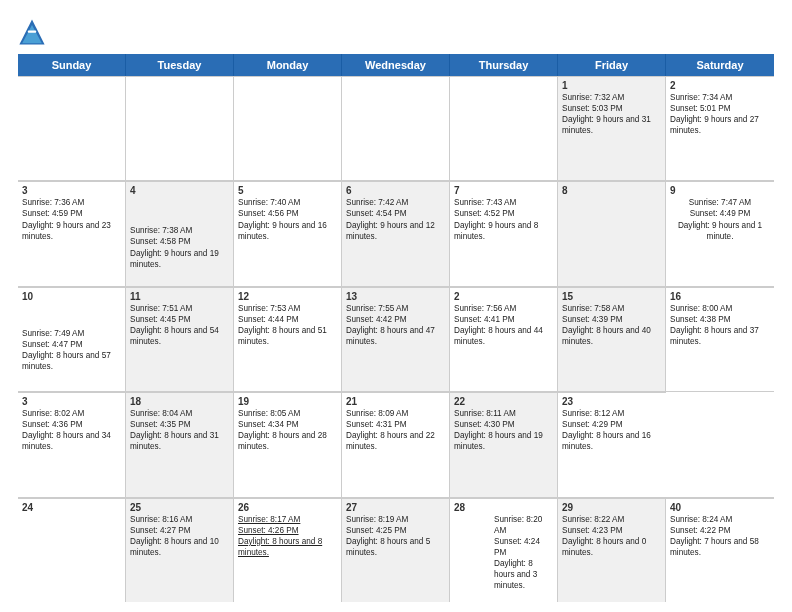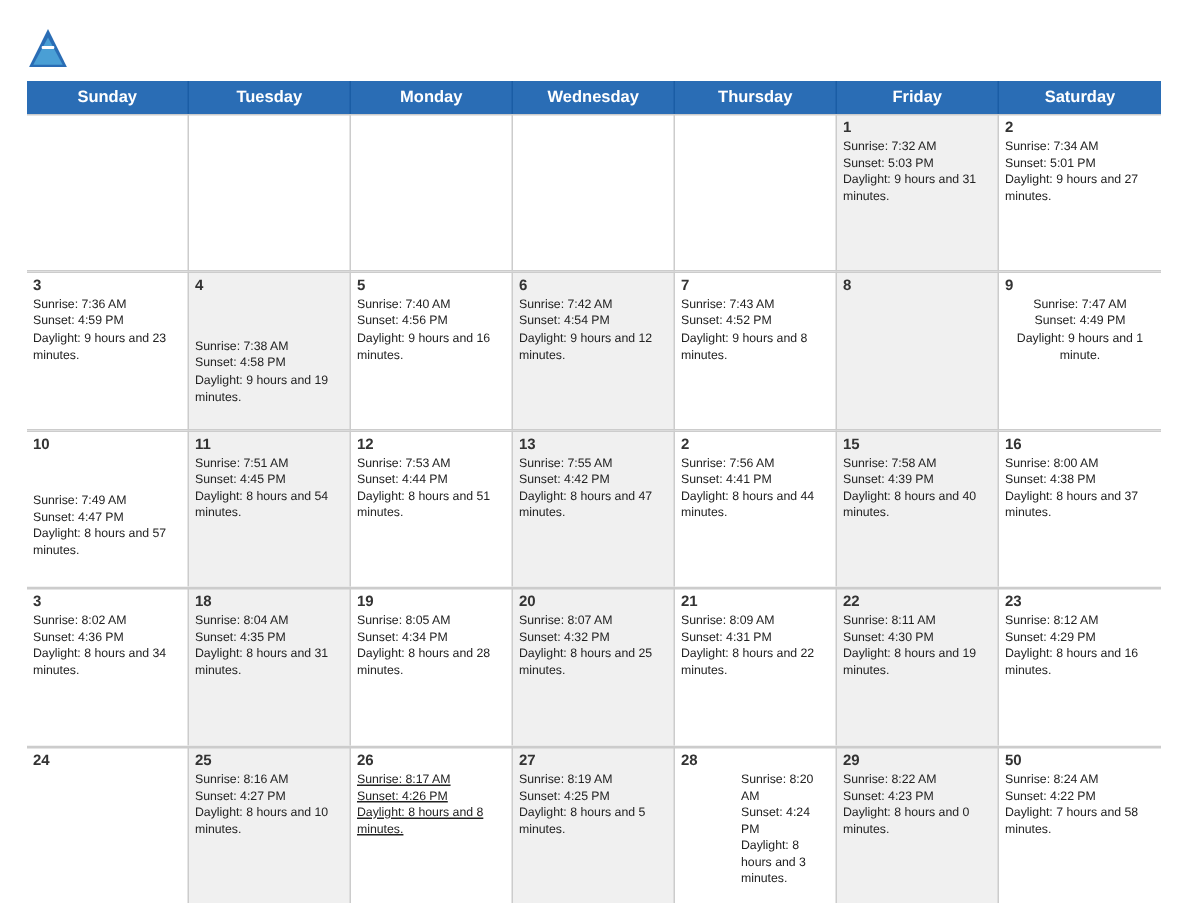"20" div.cal-cell { html: <div> <div>20</div> <div>Sunrise: 8:07 AM Sunset: 4:32 PM Daylight: 8 hours and 25 minutes.</div> </div> -> none }
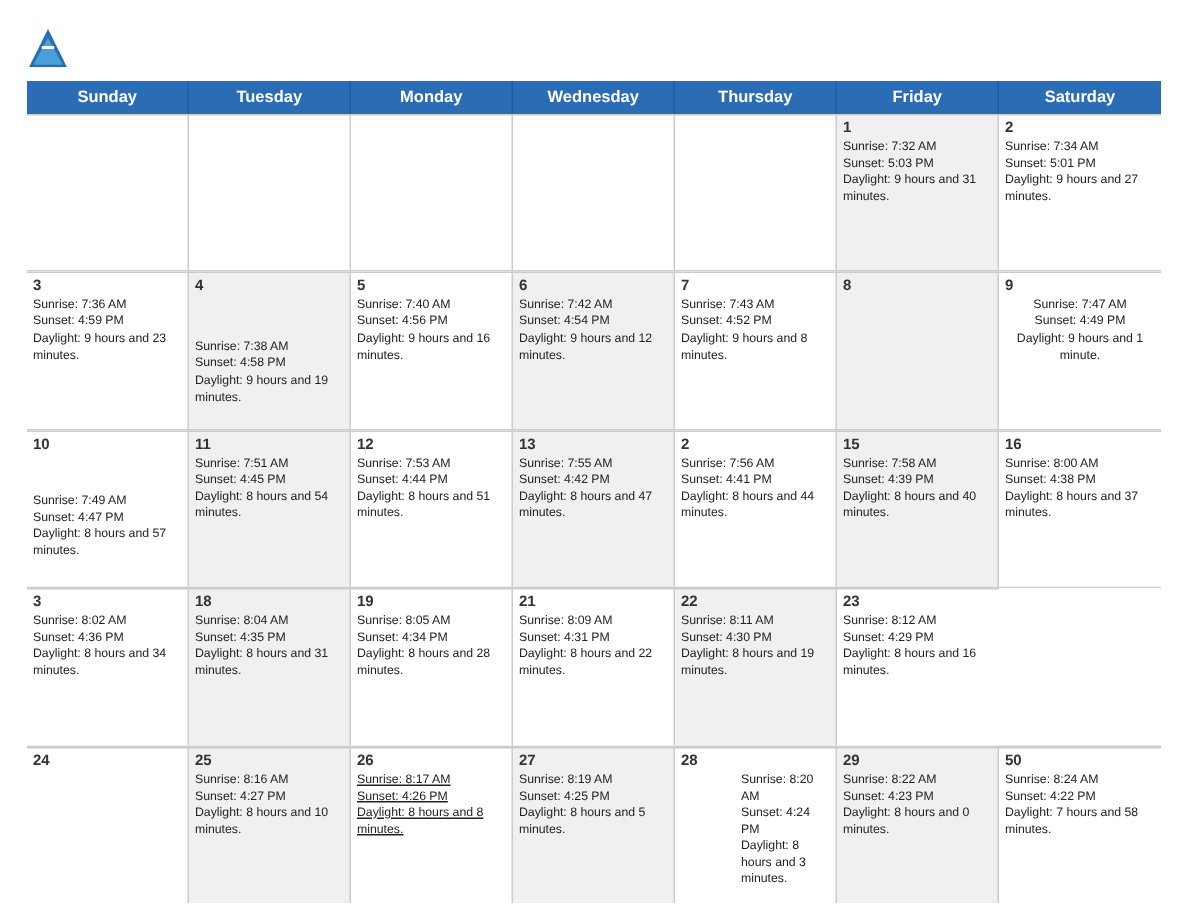"50" div.day-num { text: 50 -> 40 }
